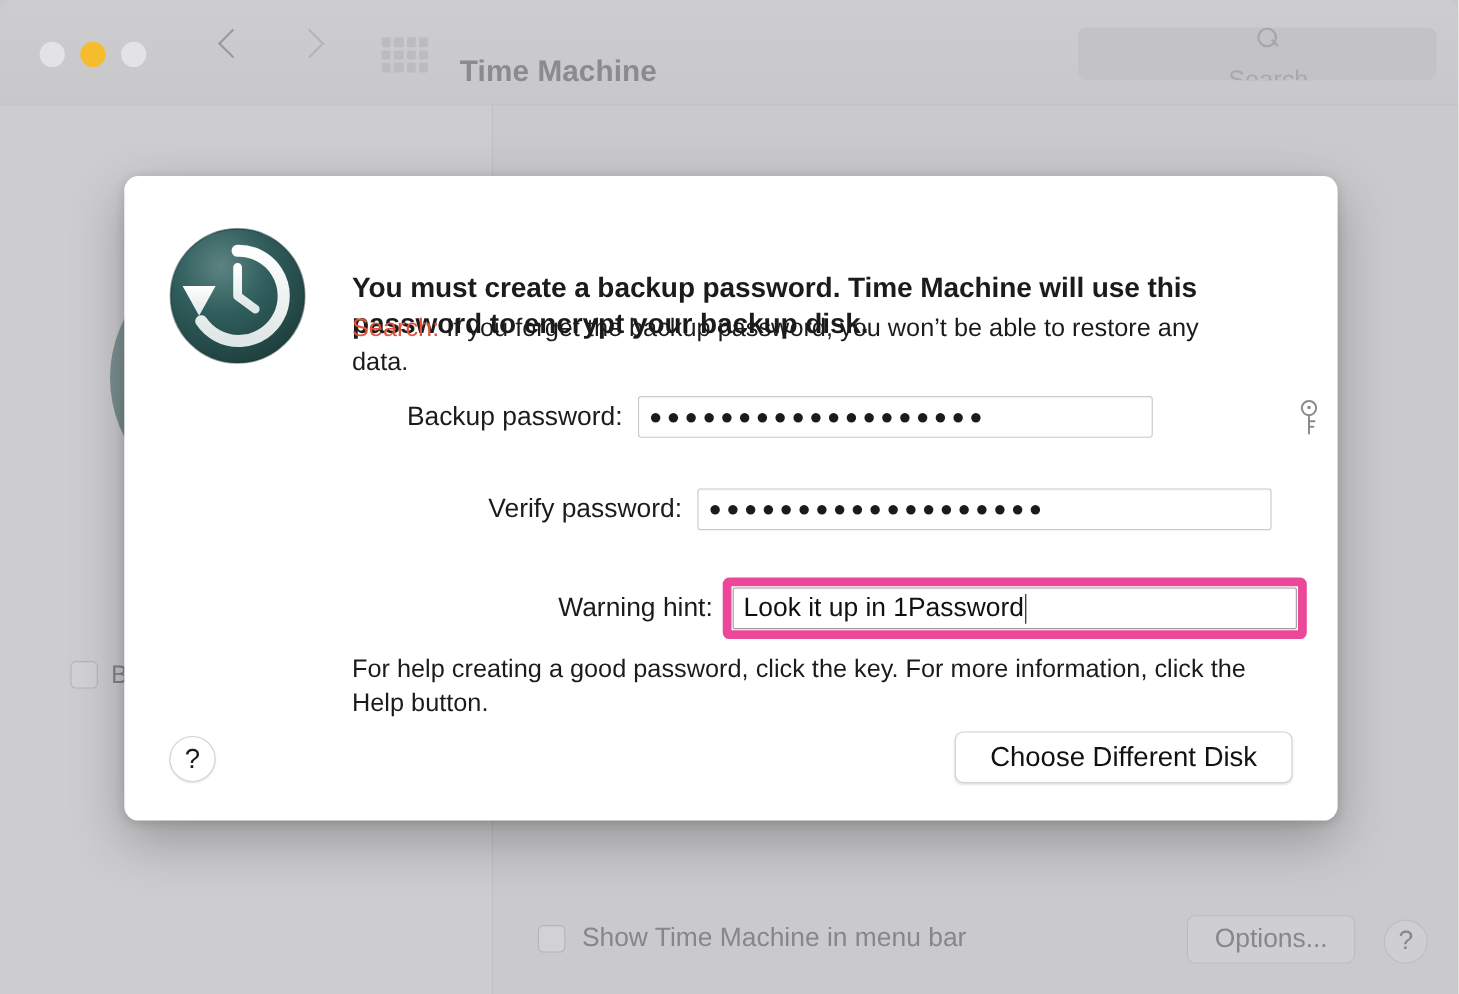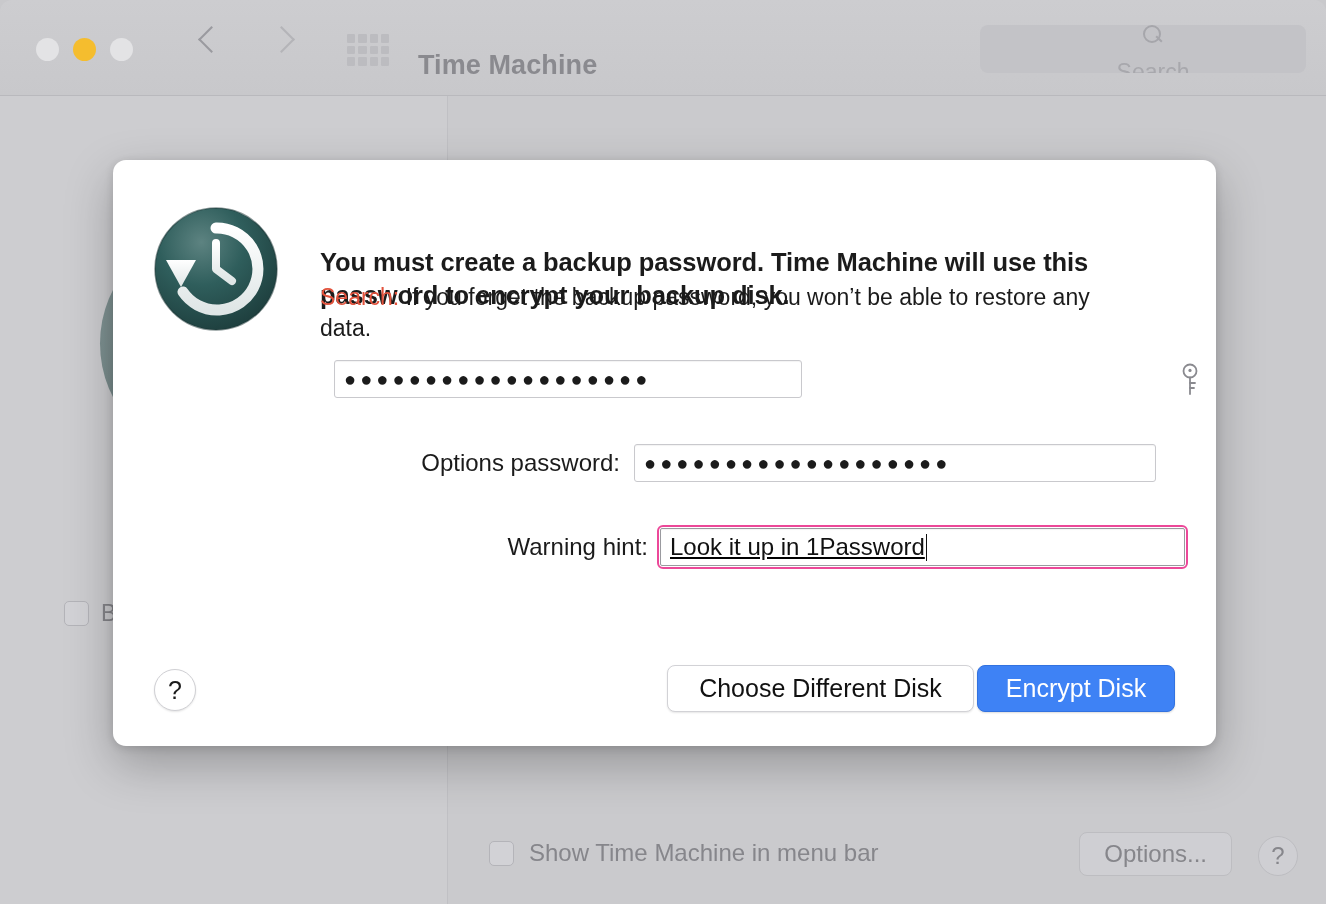"Backup password:" span.field-label { html: none -> <span>Backup password:</span> }
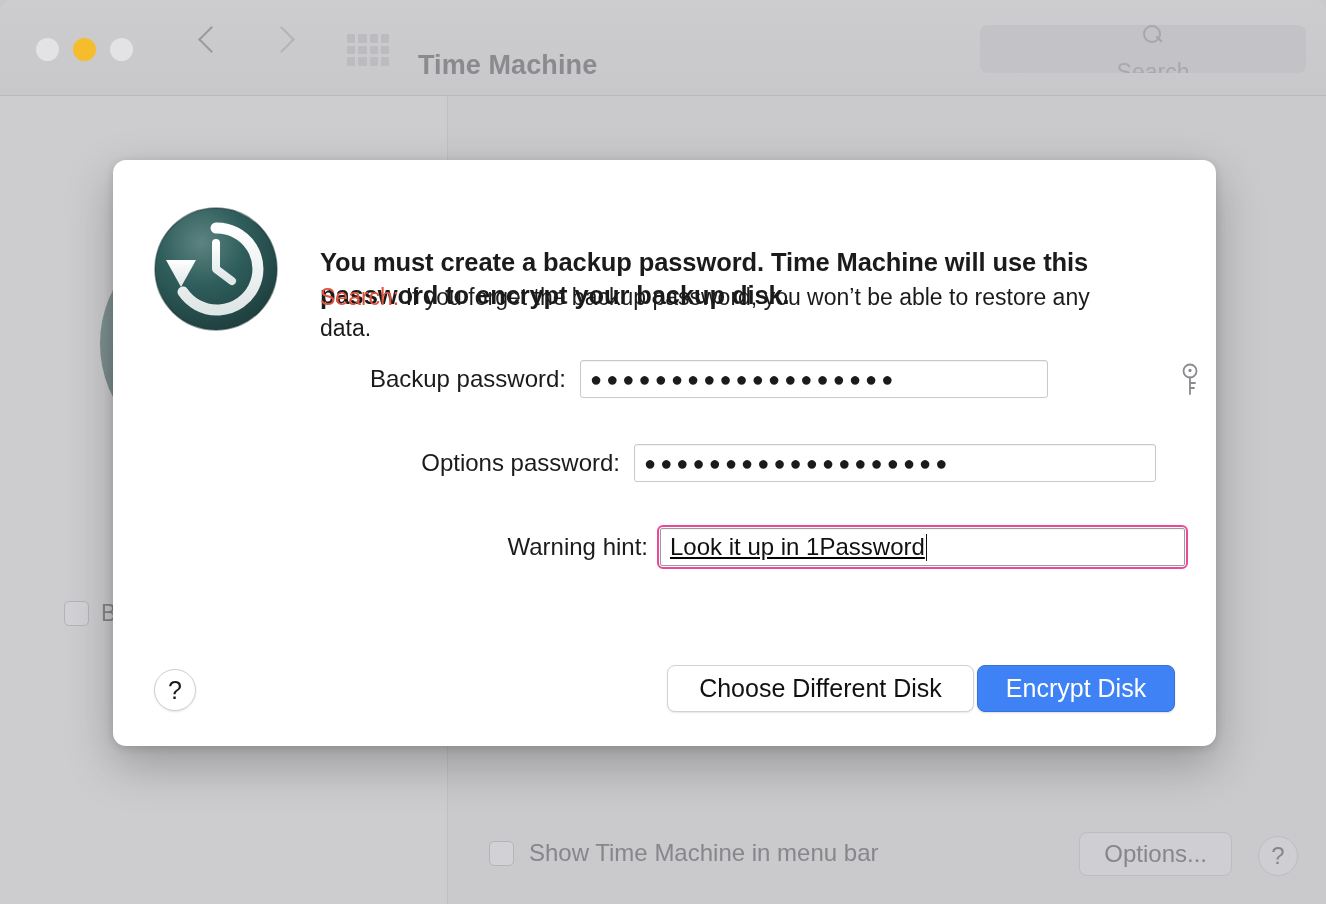"Options password:" span.field-label { text: Options -> Verify }
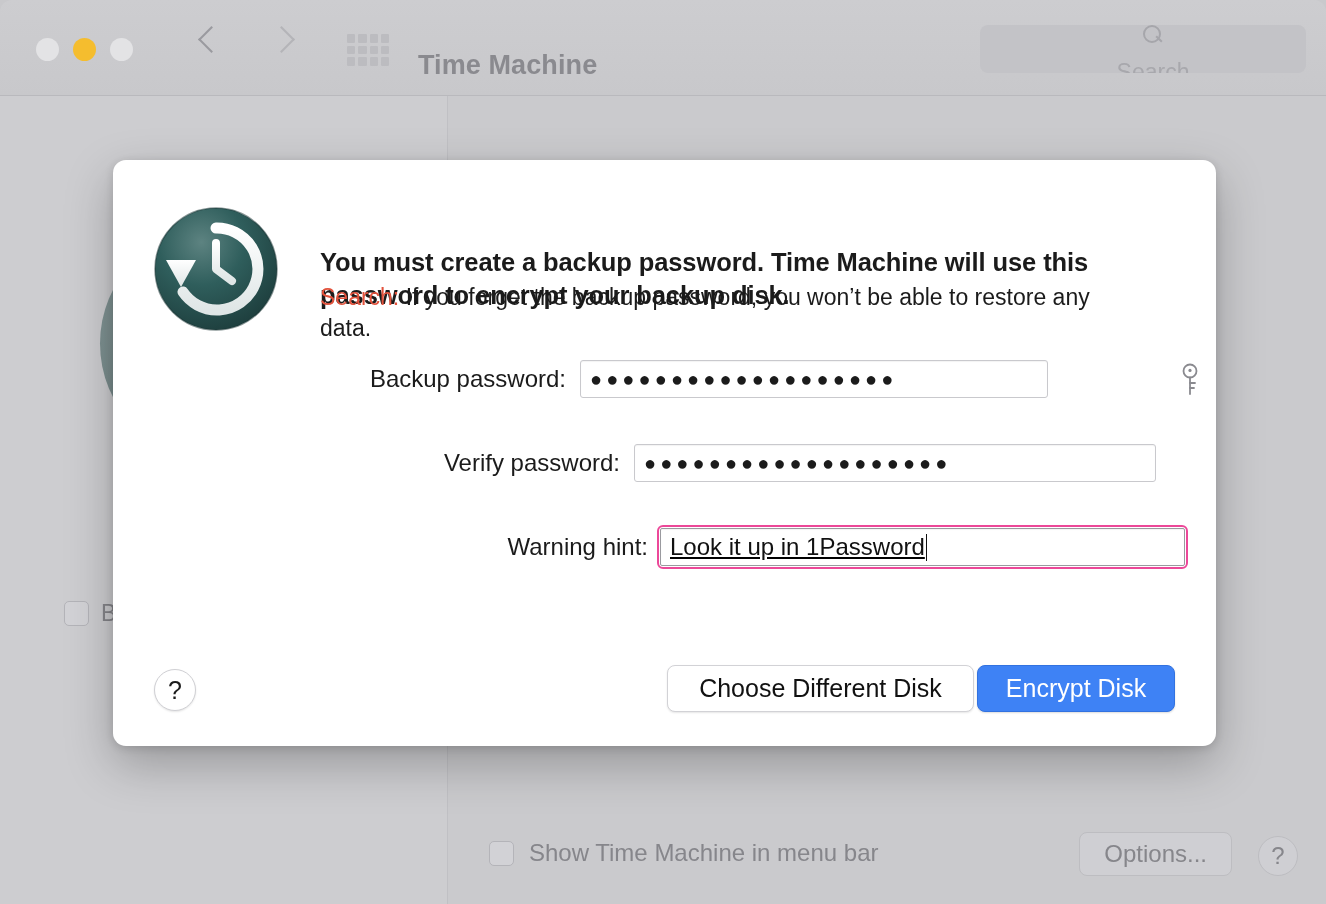"Look it up in 1Password" #hint-focus { border: 2px solid #ec4899 -> 8px solid #ec4899; text-decoration: underline -> none }
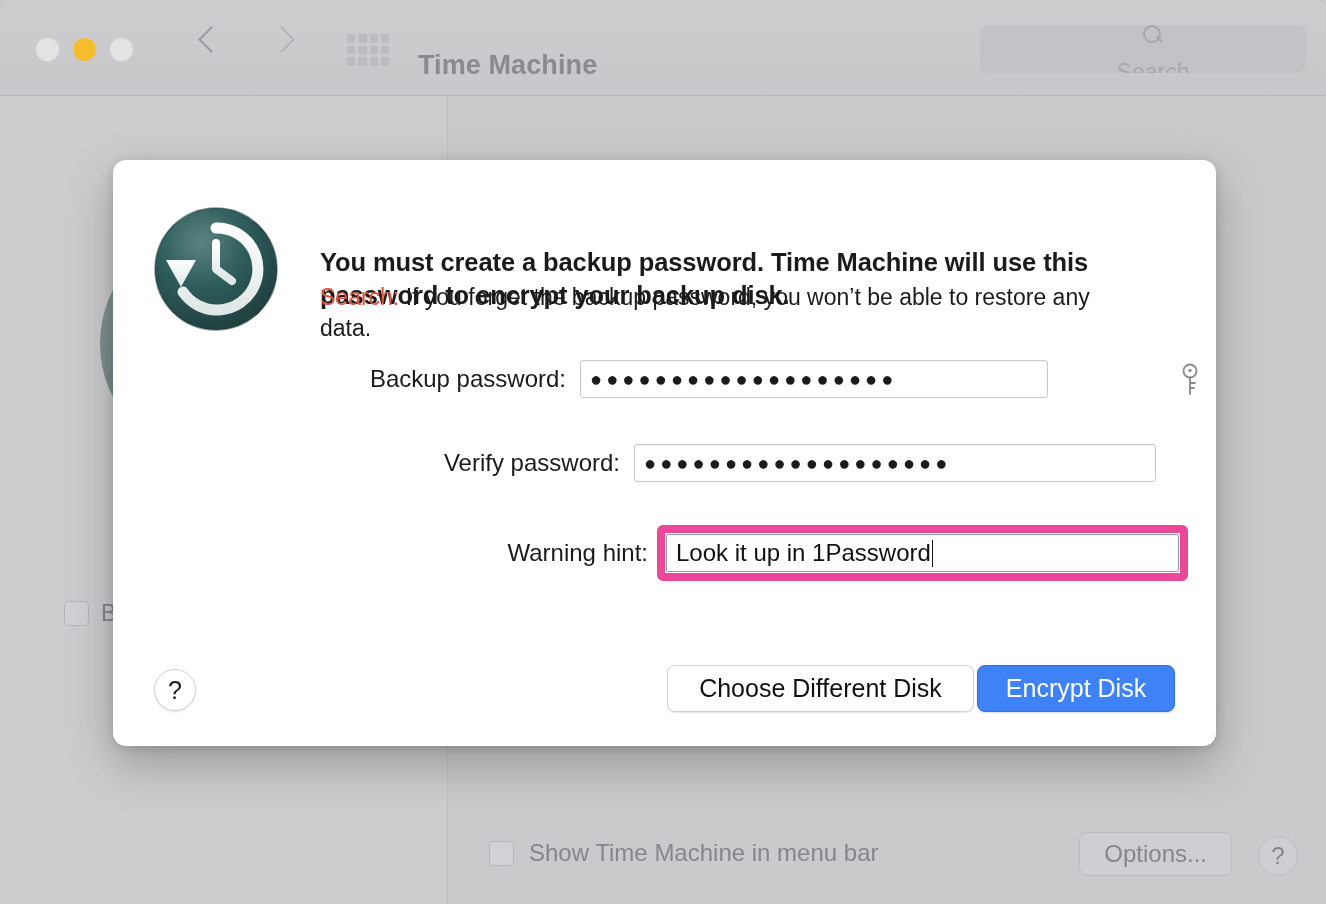"For help creating a good" div { html: none -> <div>For help creating a good password, click the key. For more information, click the Help button.</div> }
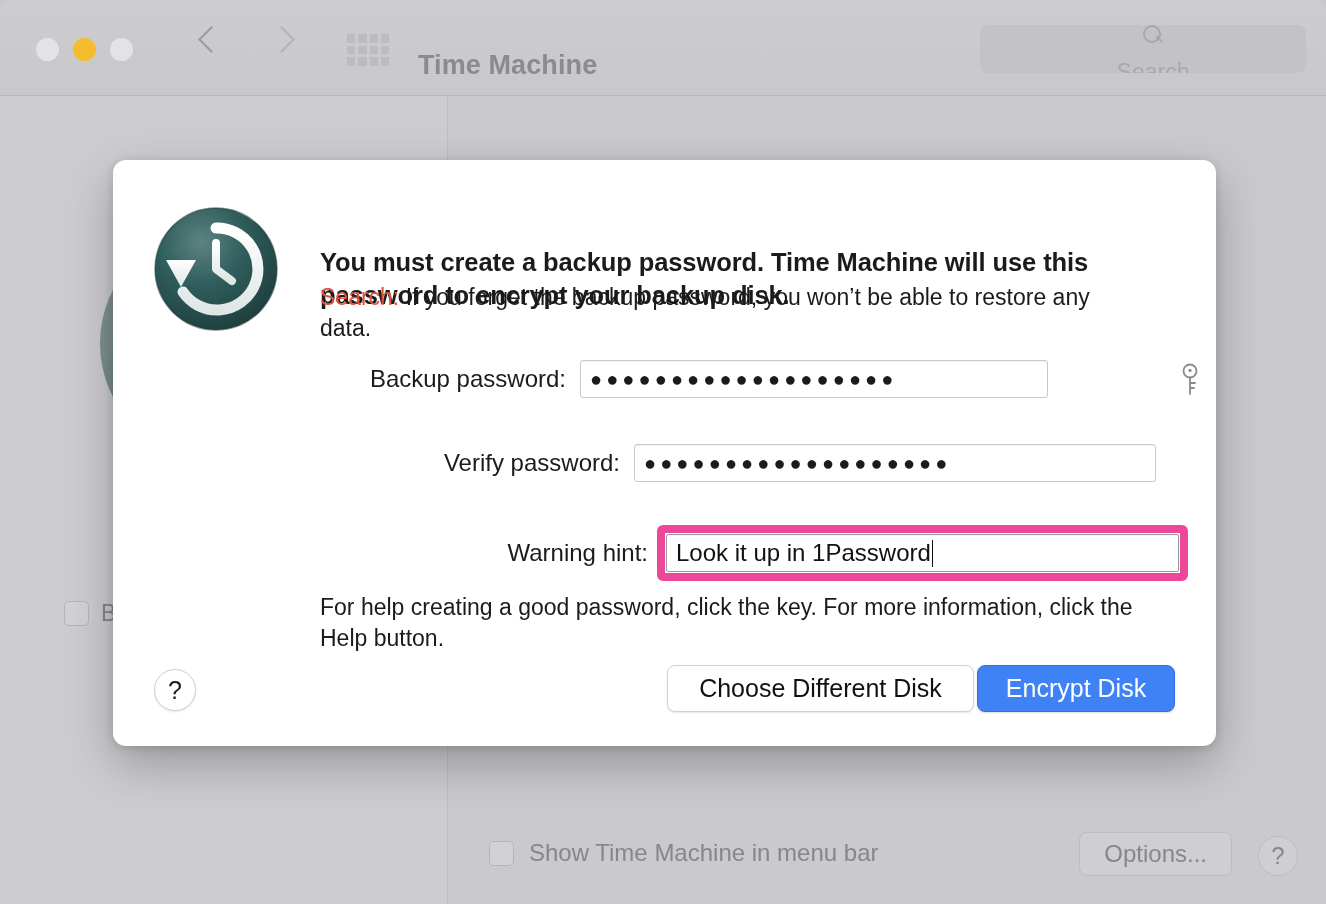"Encrypt Disk" div.dlg-btn { html: <div>Encrypt Disk</div> -> none }
